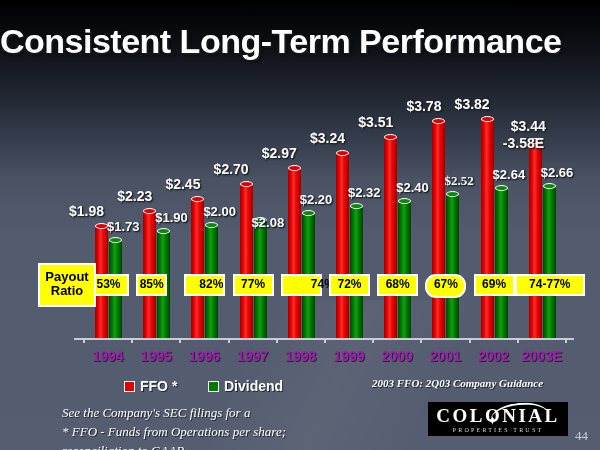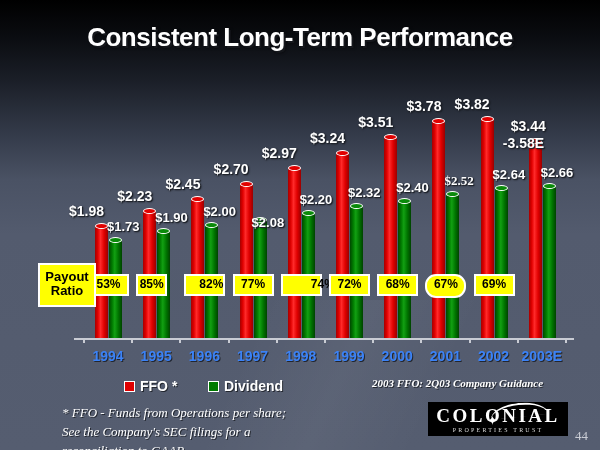"Consistent Long-Term Performance" #title { font-size: 26px -> 34px; text-align: center -> left }
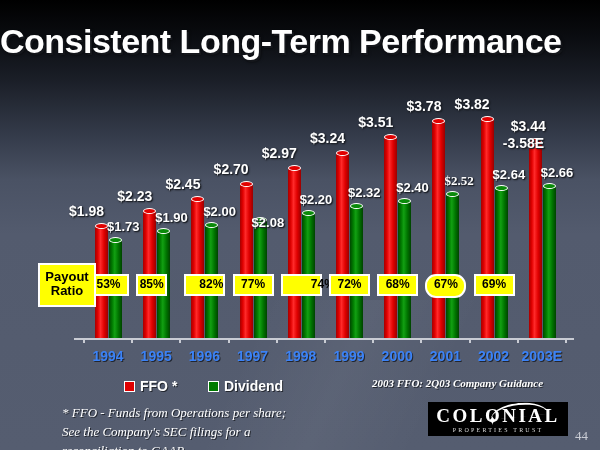"74-77%" div.payoutbox { html: none -> <div>74-77%</div> }
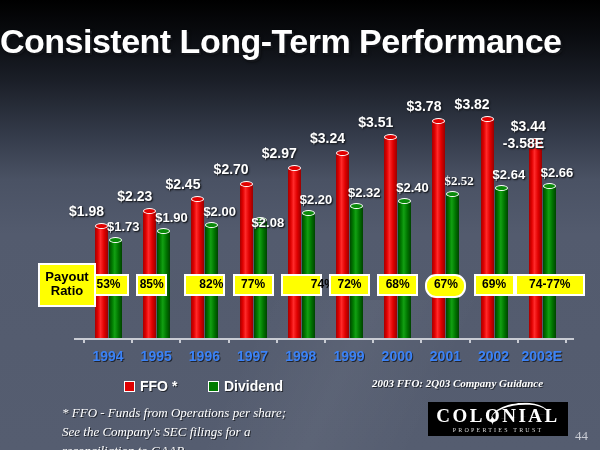"1994" .xlabel { color: #3b82f6 -> #a21caf }
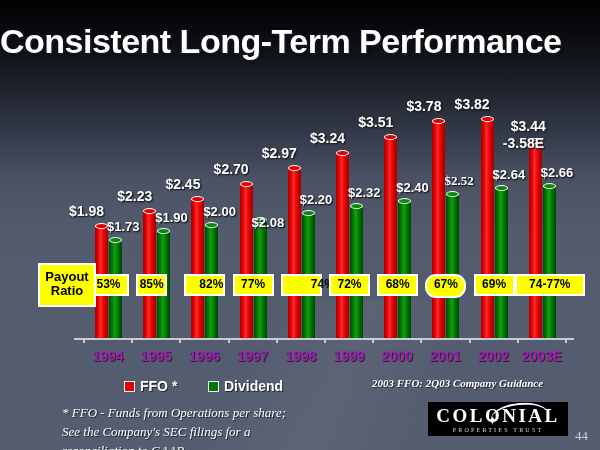"* FFO - Funds from" div { order: before "See the Company's SEC filings" -> after "See the Company's SEC filings" }
